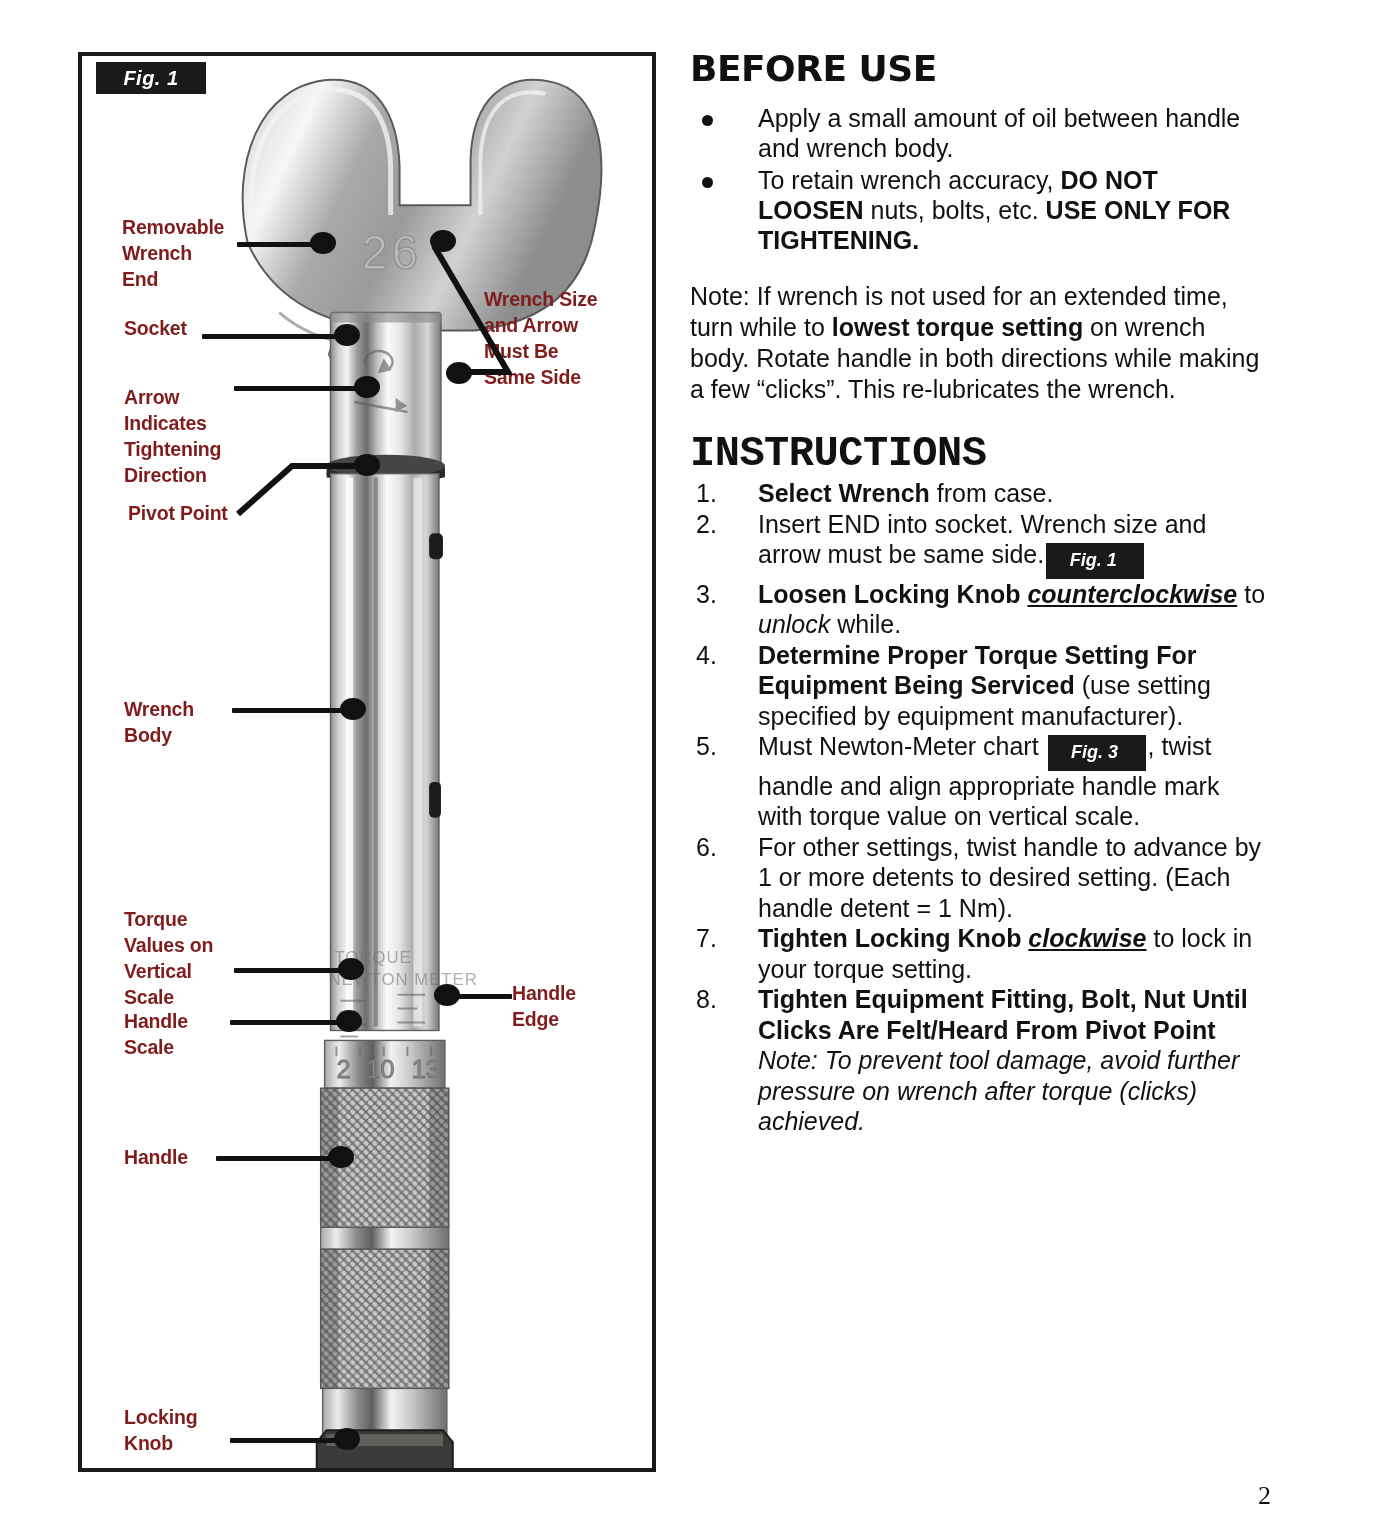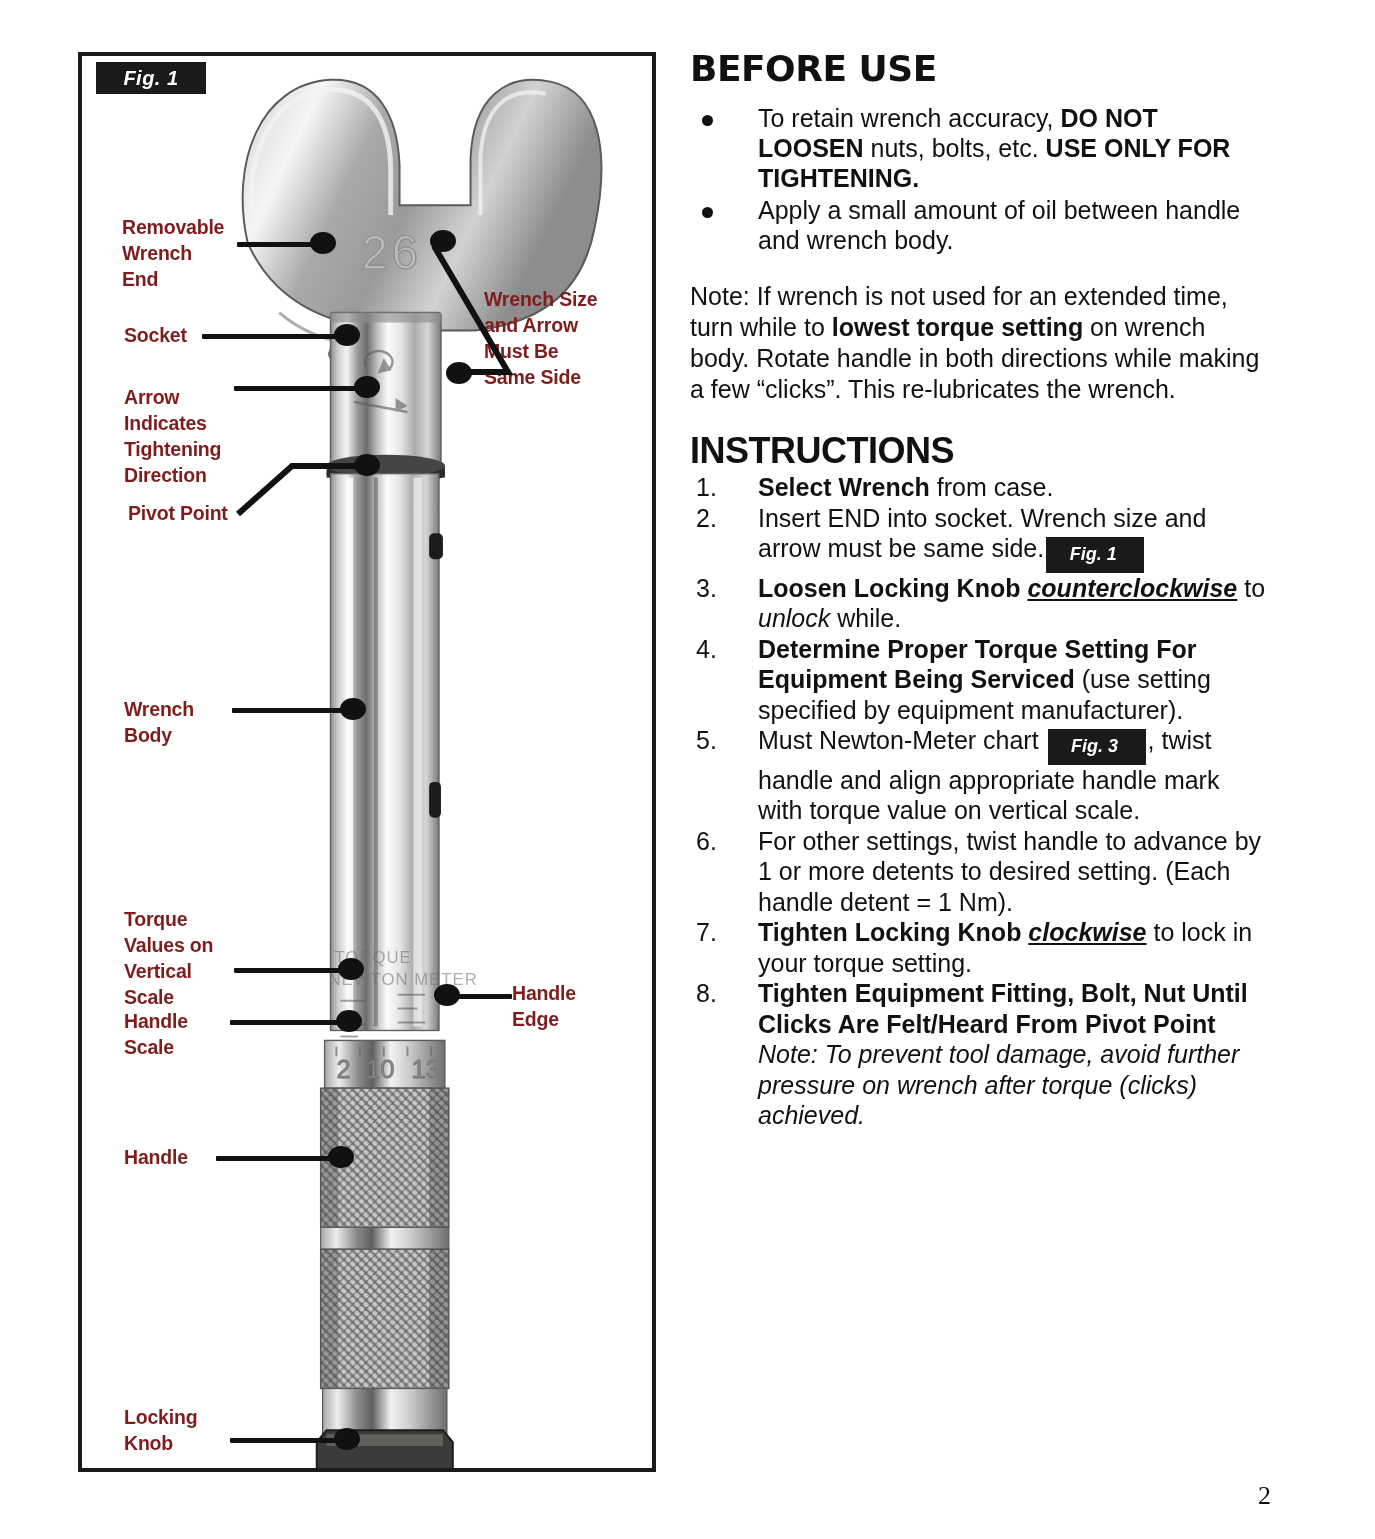"To retain wrench accuracy, DO" li { order: before "Apply a small amount of" -> after "Apply a small amount of" }
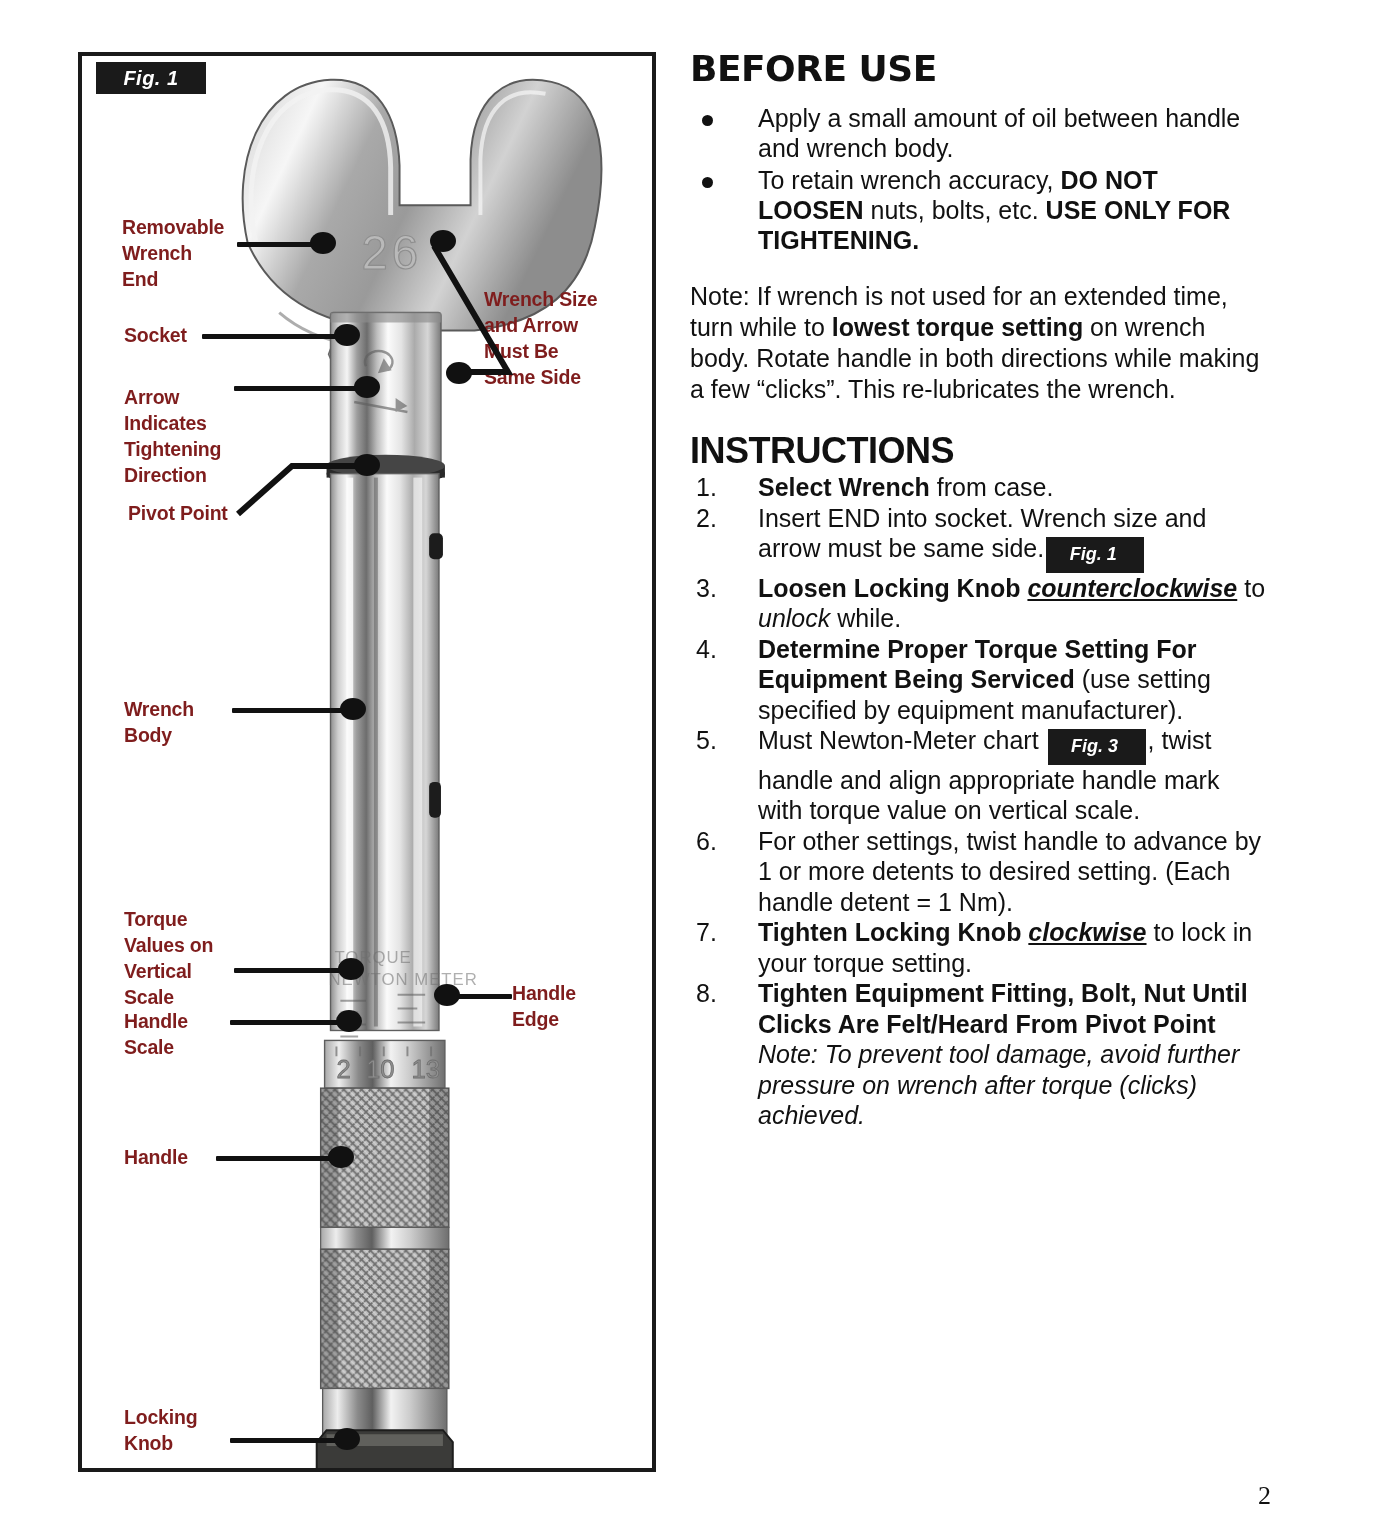"Socket" div.callout-label { top: 266px -> 259px }
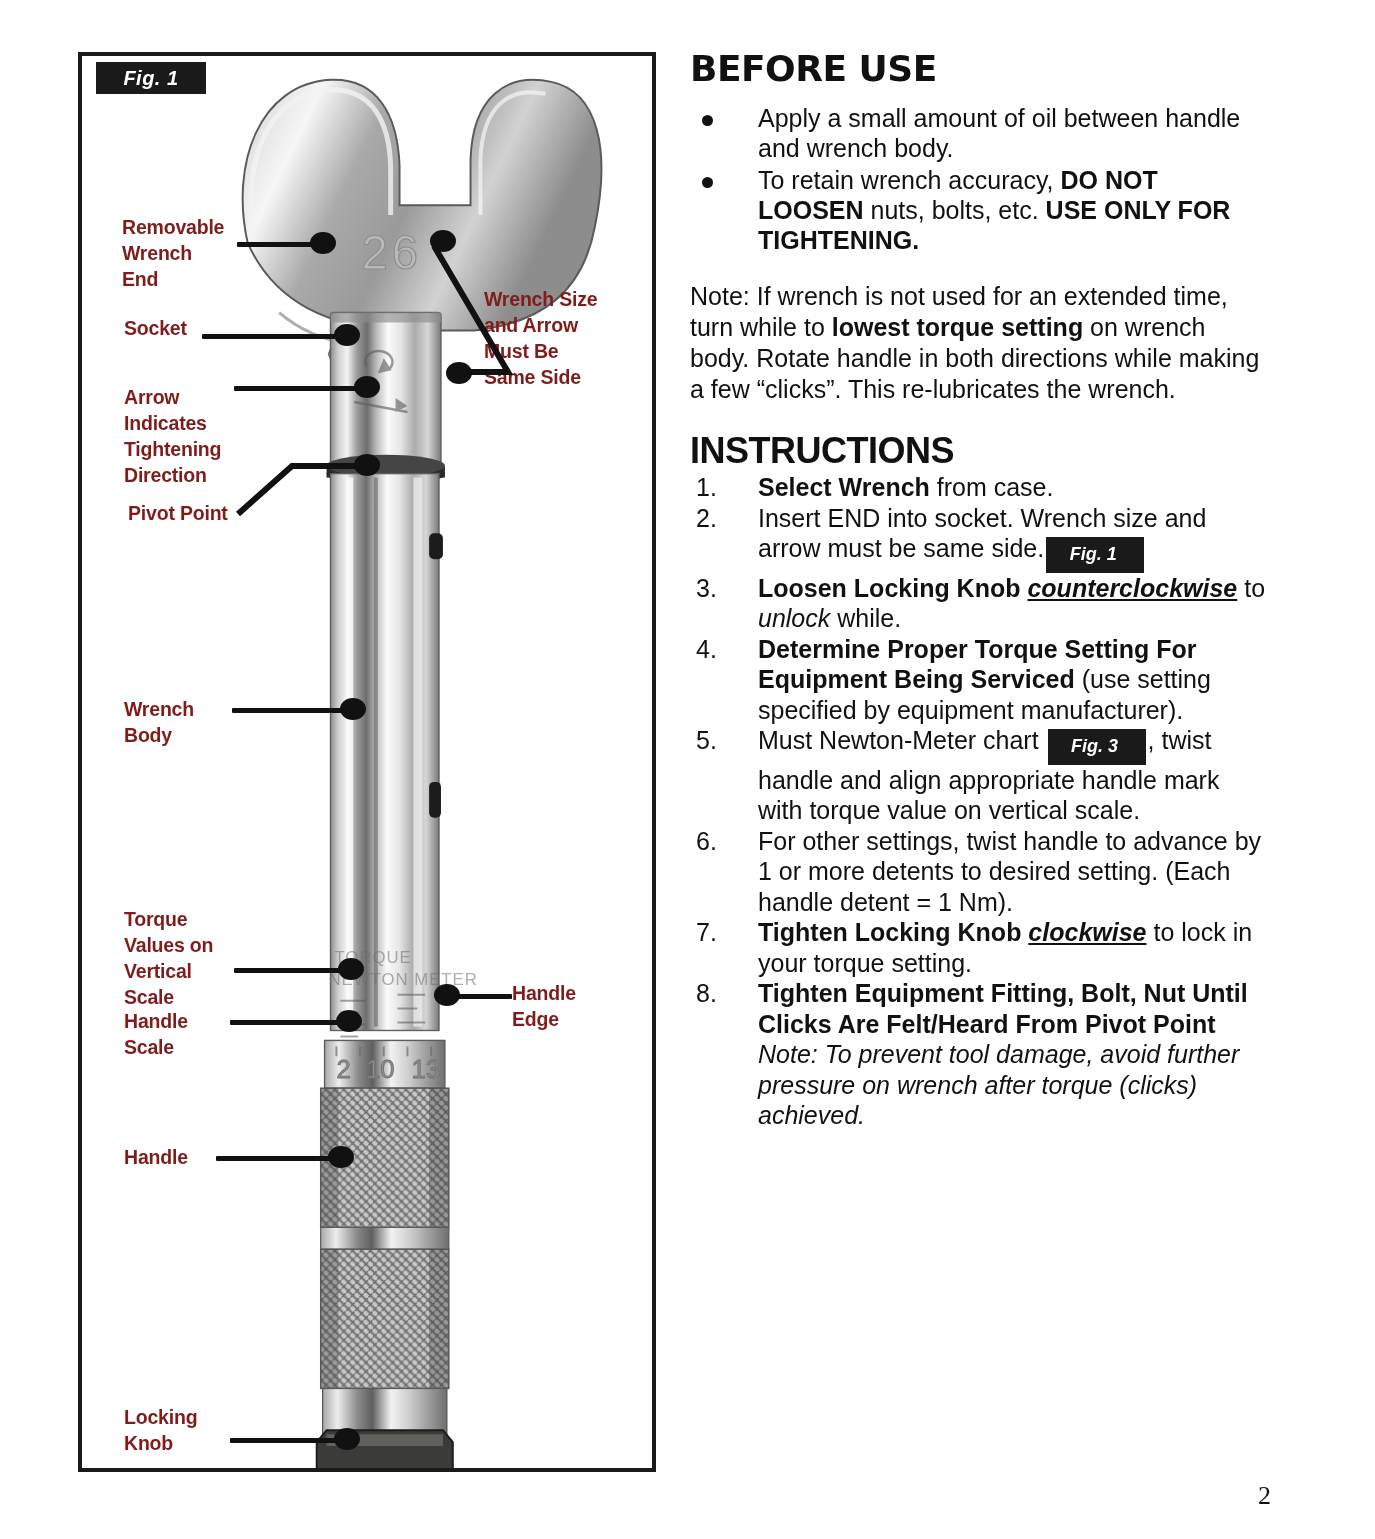"INSTRUCTIONS" h2.instructions-head { font-family: Liberation Sans, sans-serif -> Liberation Mono, monospace; font-size: 36px -> 42px }
